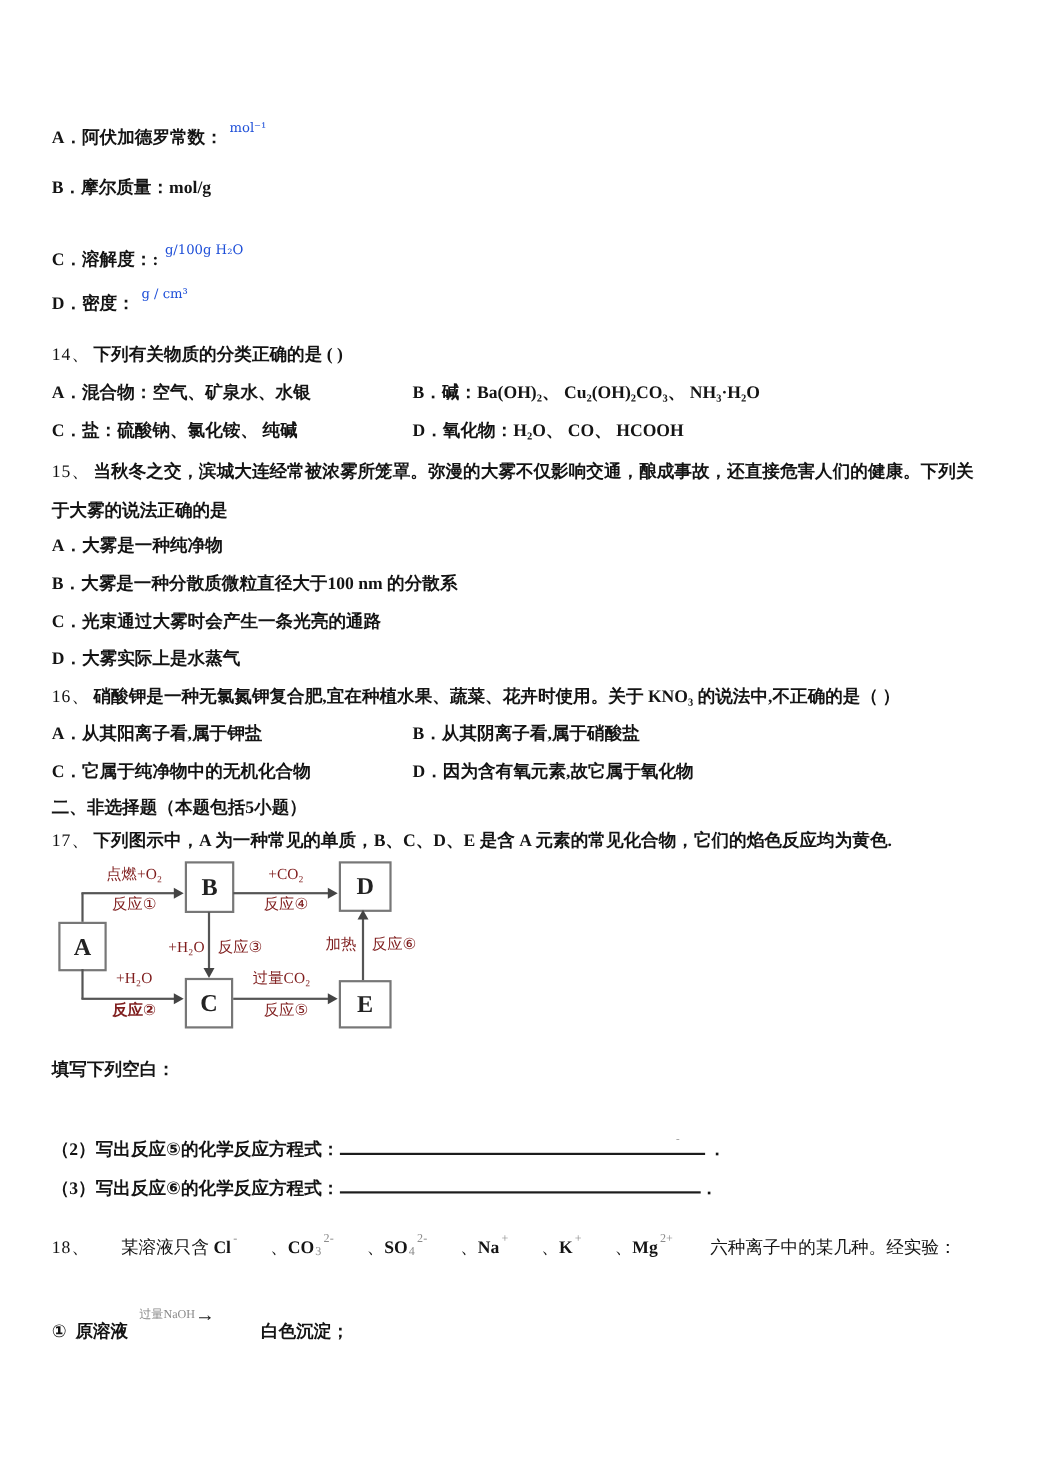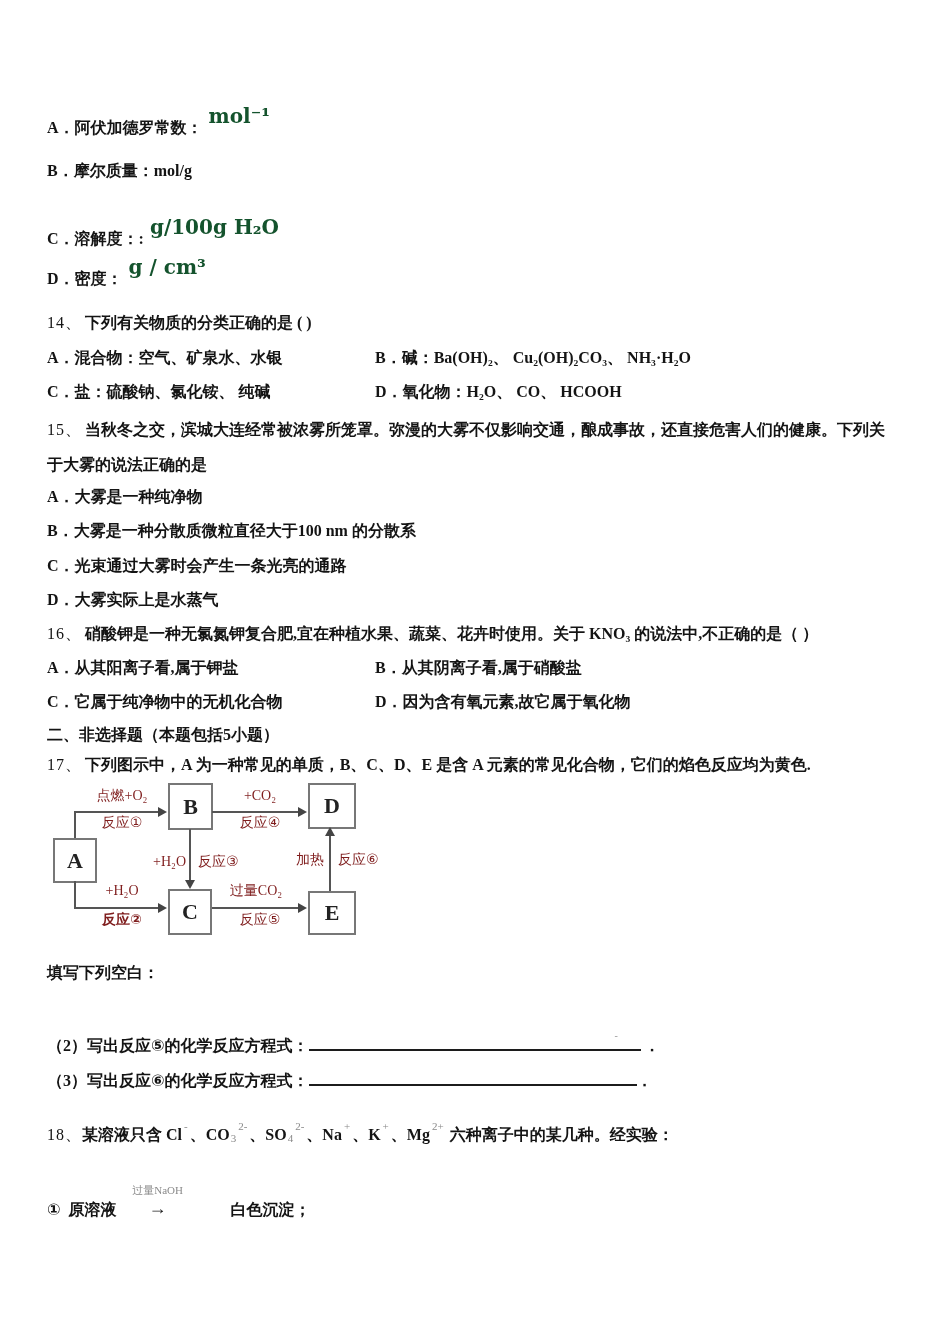"mol⁻¹" .formula { color: #14532d -> #1d4ed8; font-size: 20px -> 12px; font-weight: bold -> normal }
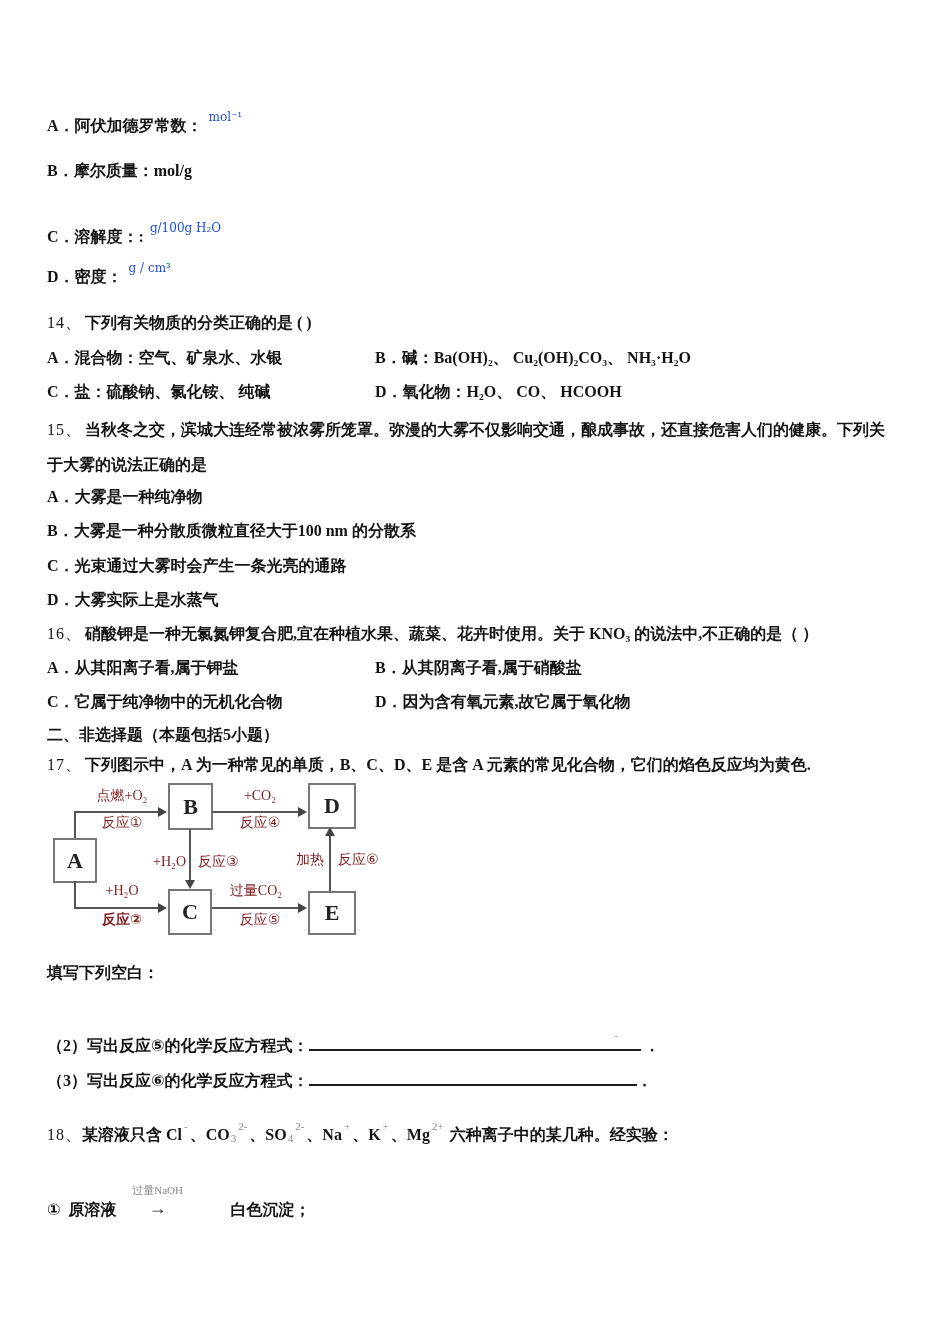"某溶液只含" .seg-b { font-weight: bold -> normal; margin-left: none -> 28px }
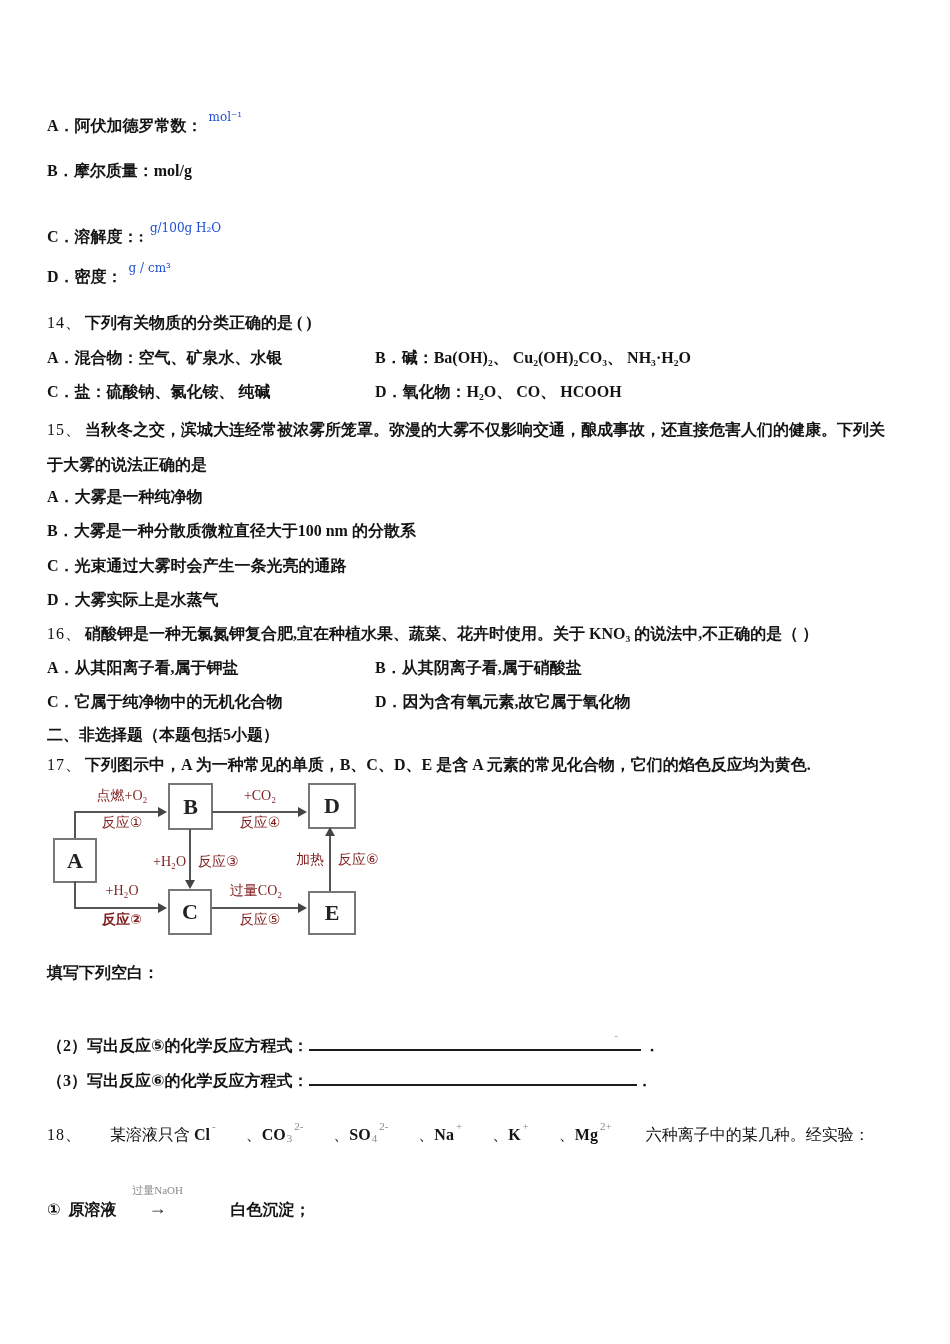"过量NaOH" .arrow-stack { flex-direction: column -> row }
